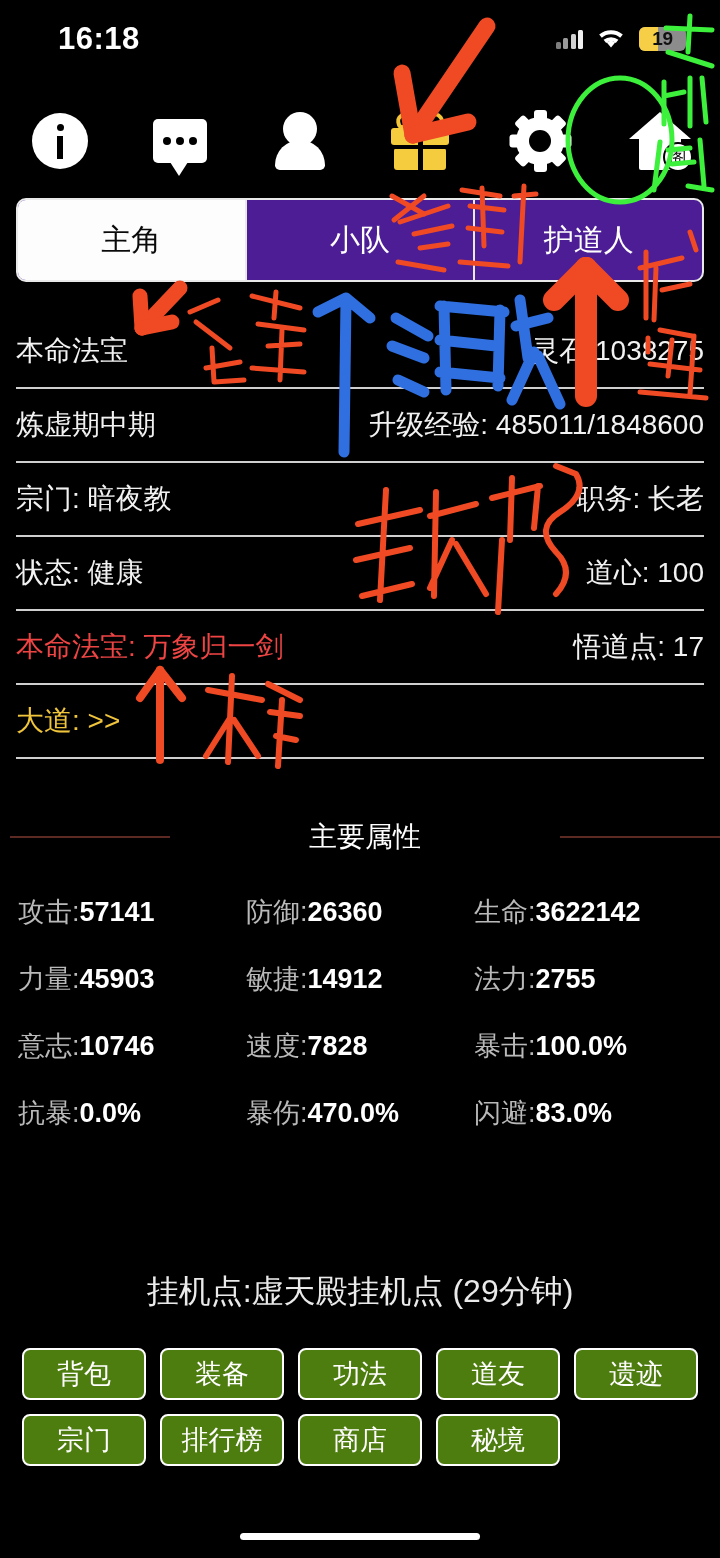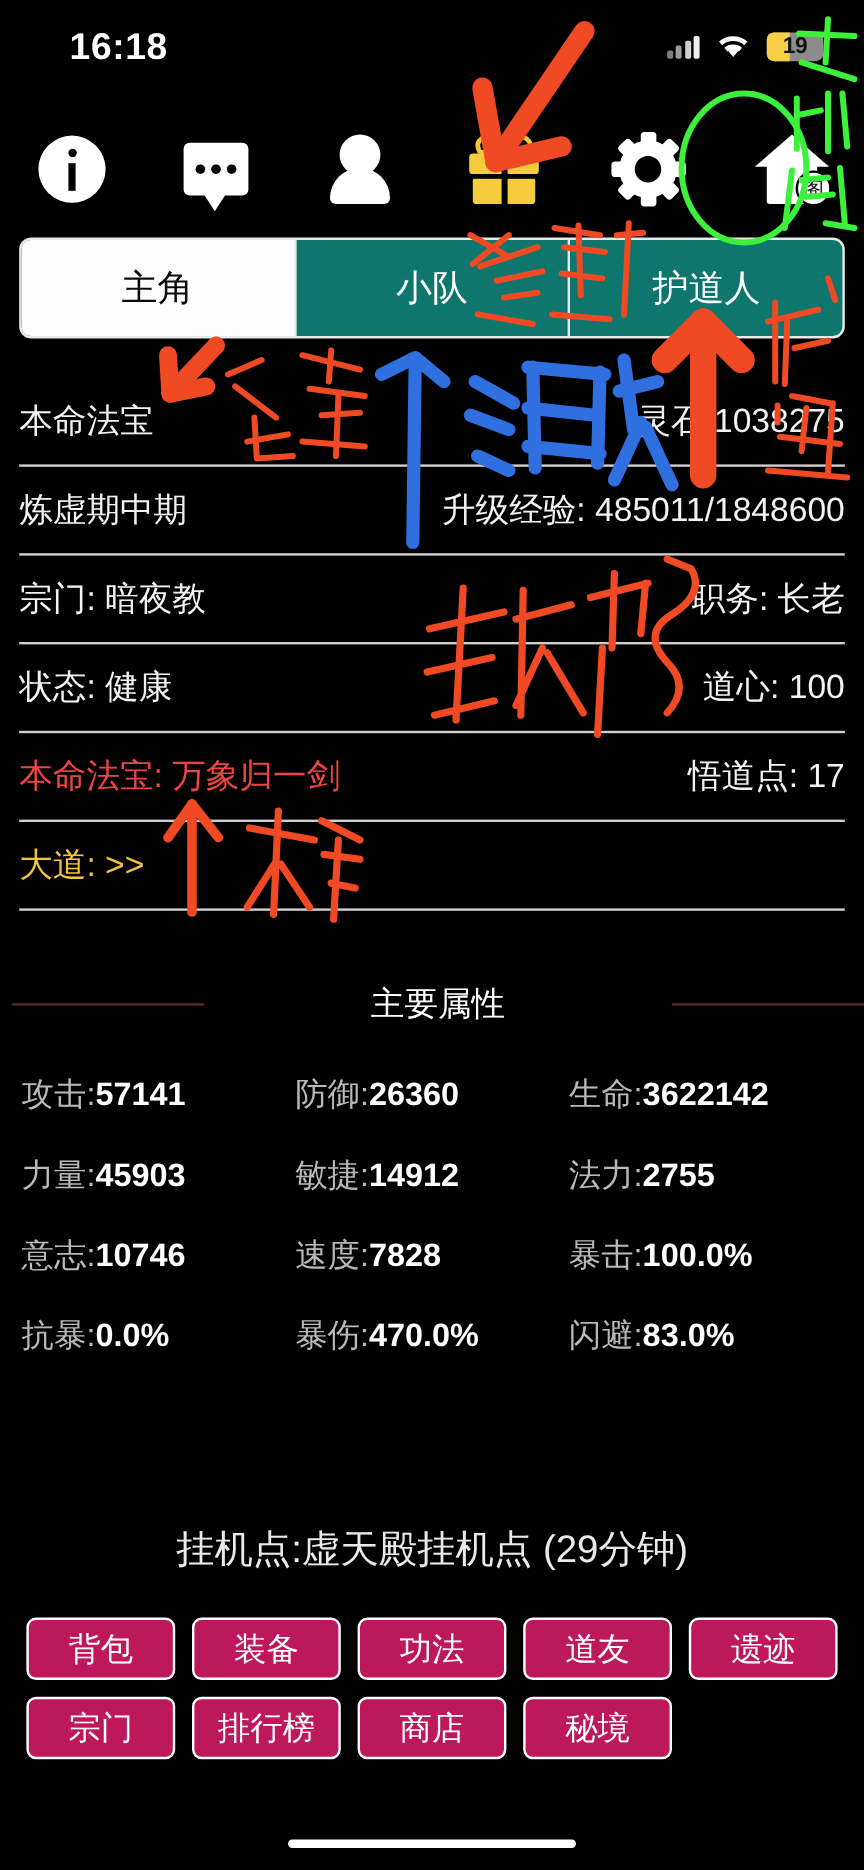"主角" .tabbar { background: #0f766e -> #4c1d95 }
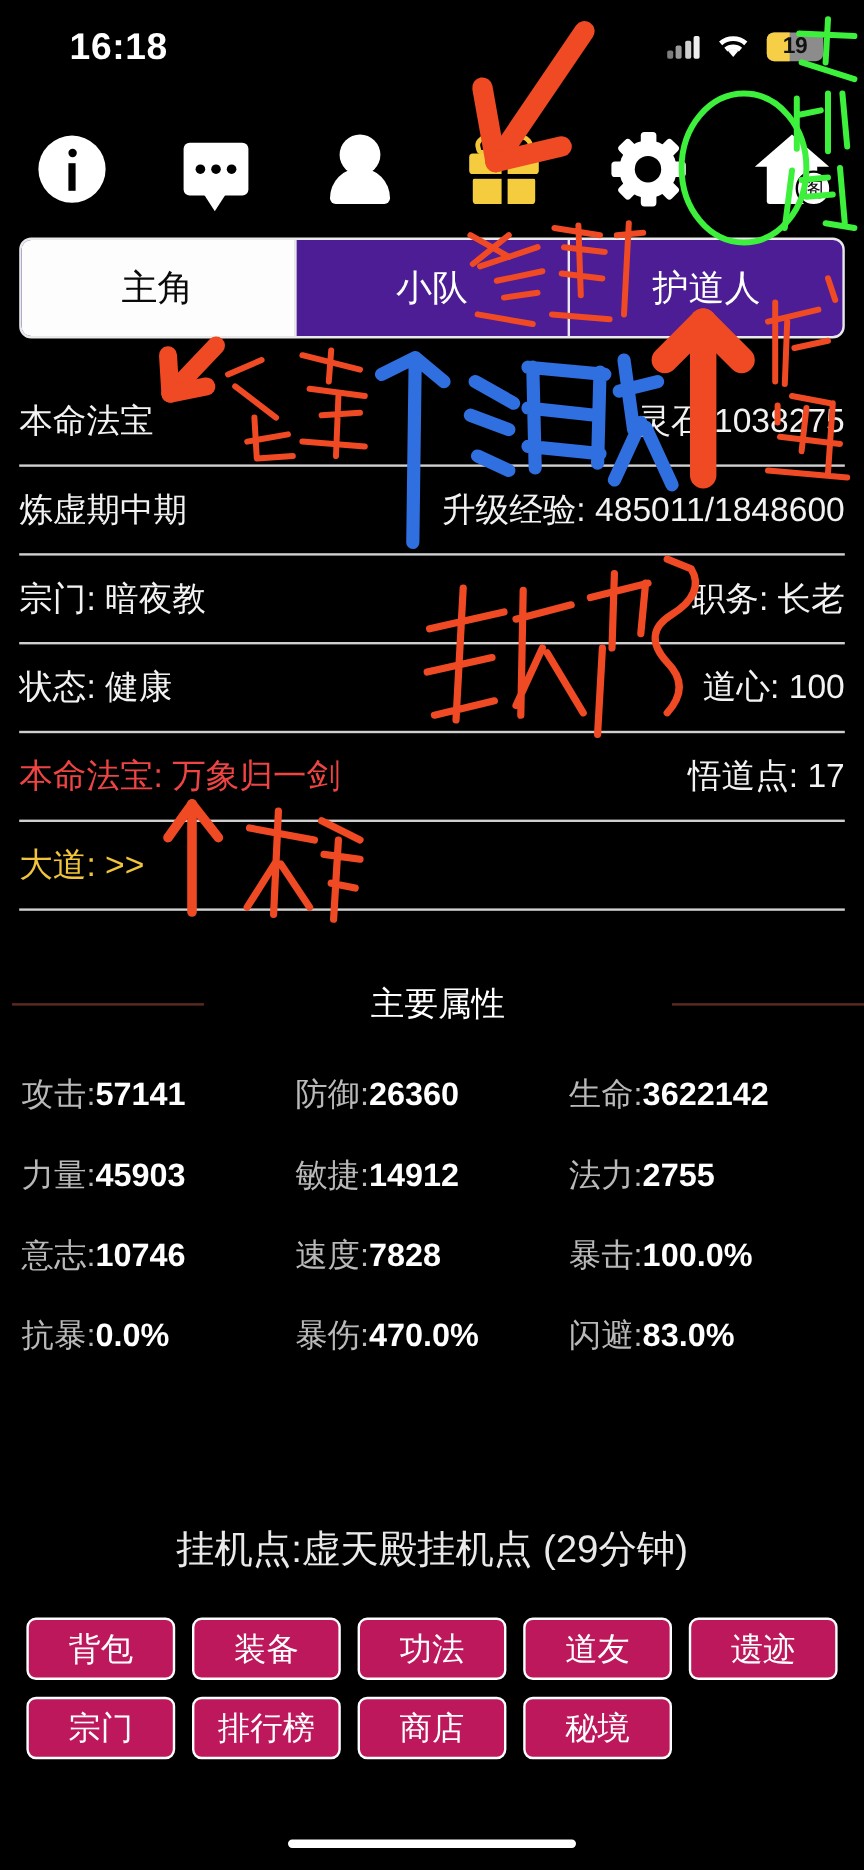"背包" .gbtn { background: #be185d -> #4d7c0f }
